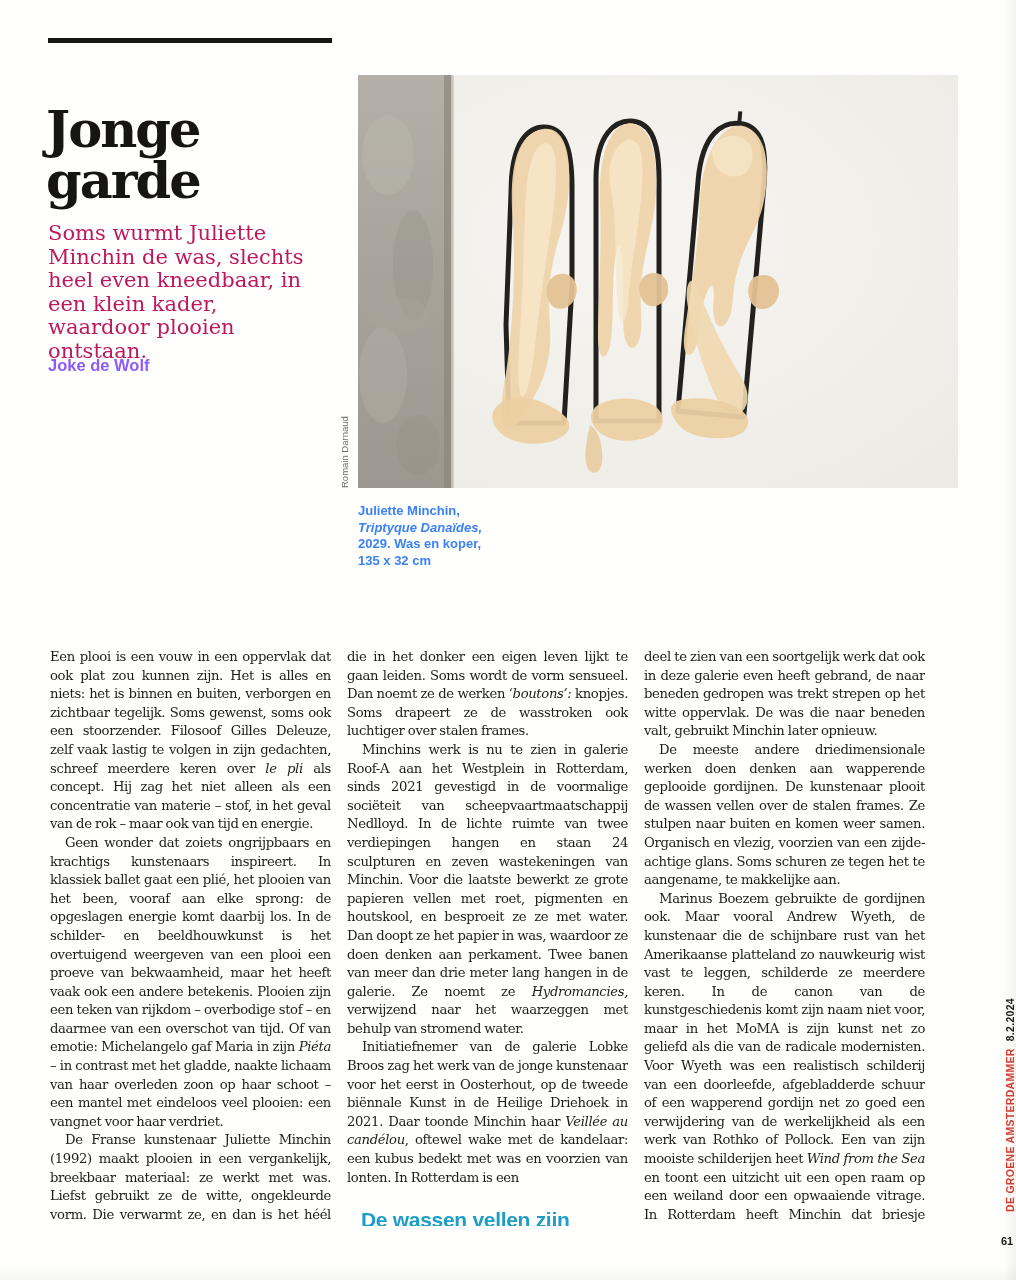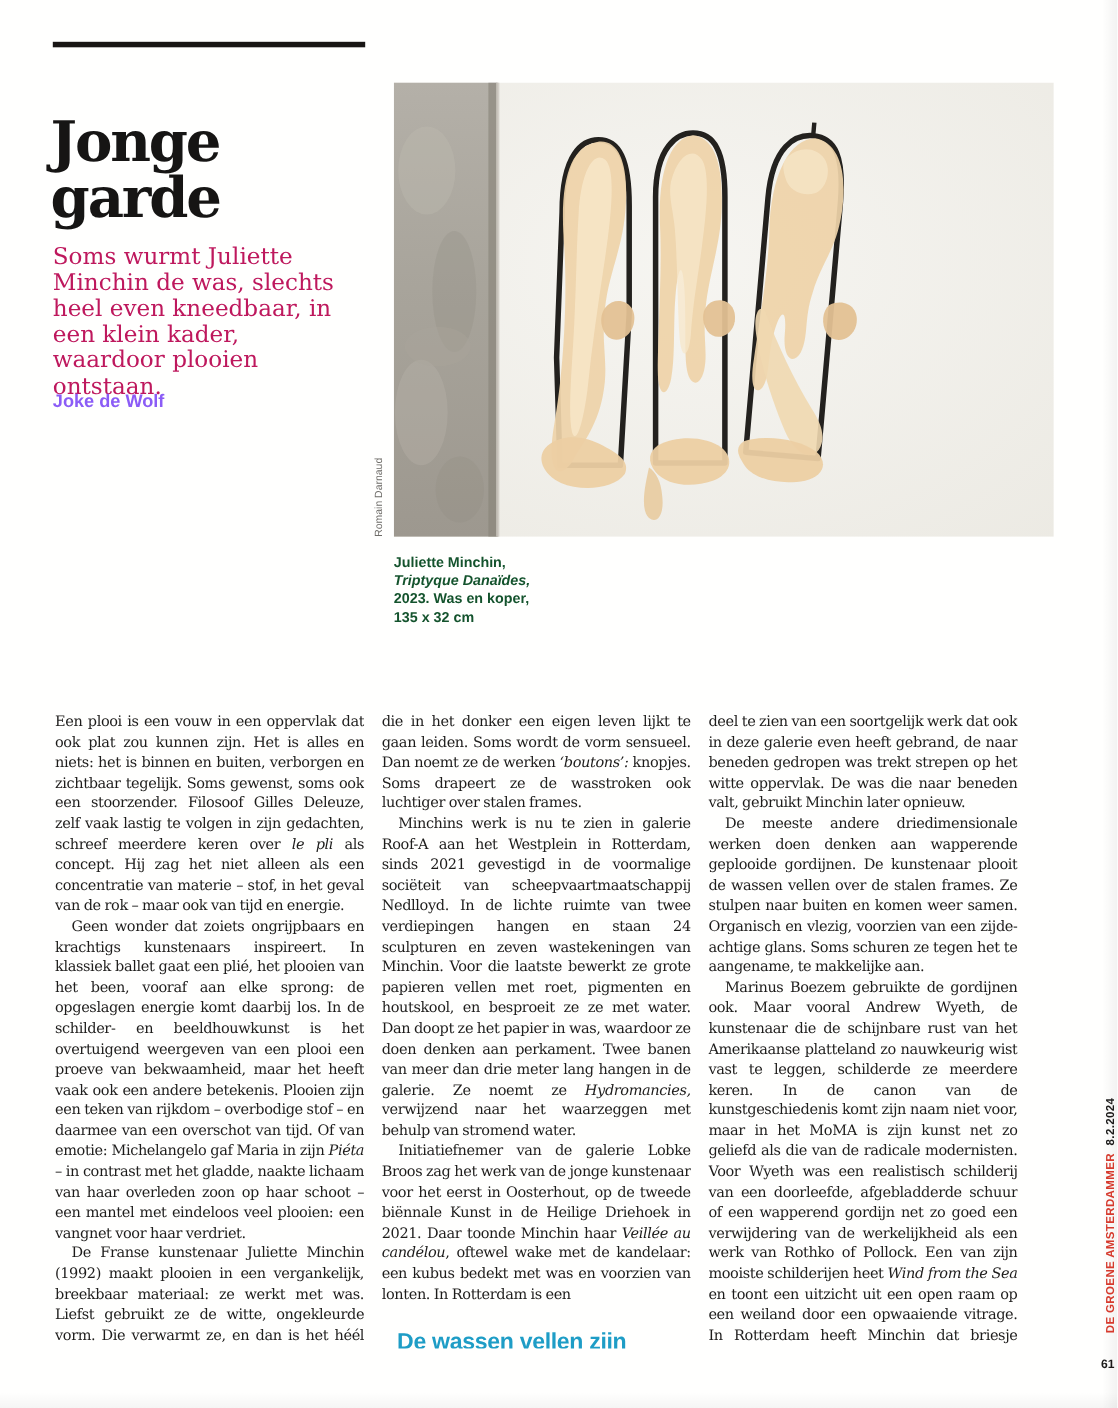"Juliette Minchin," .caption { color: #14532d -> #3b82f6 }
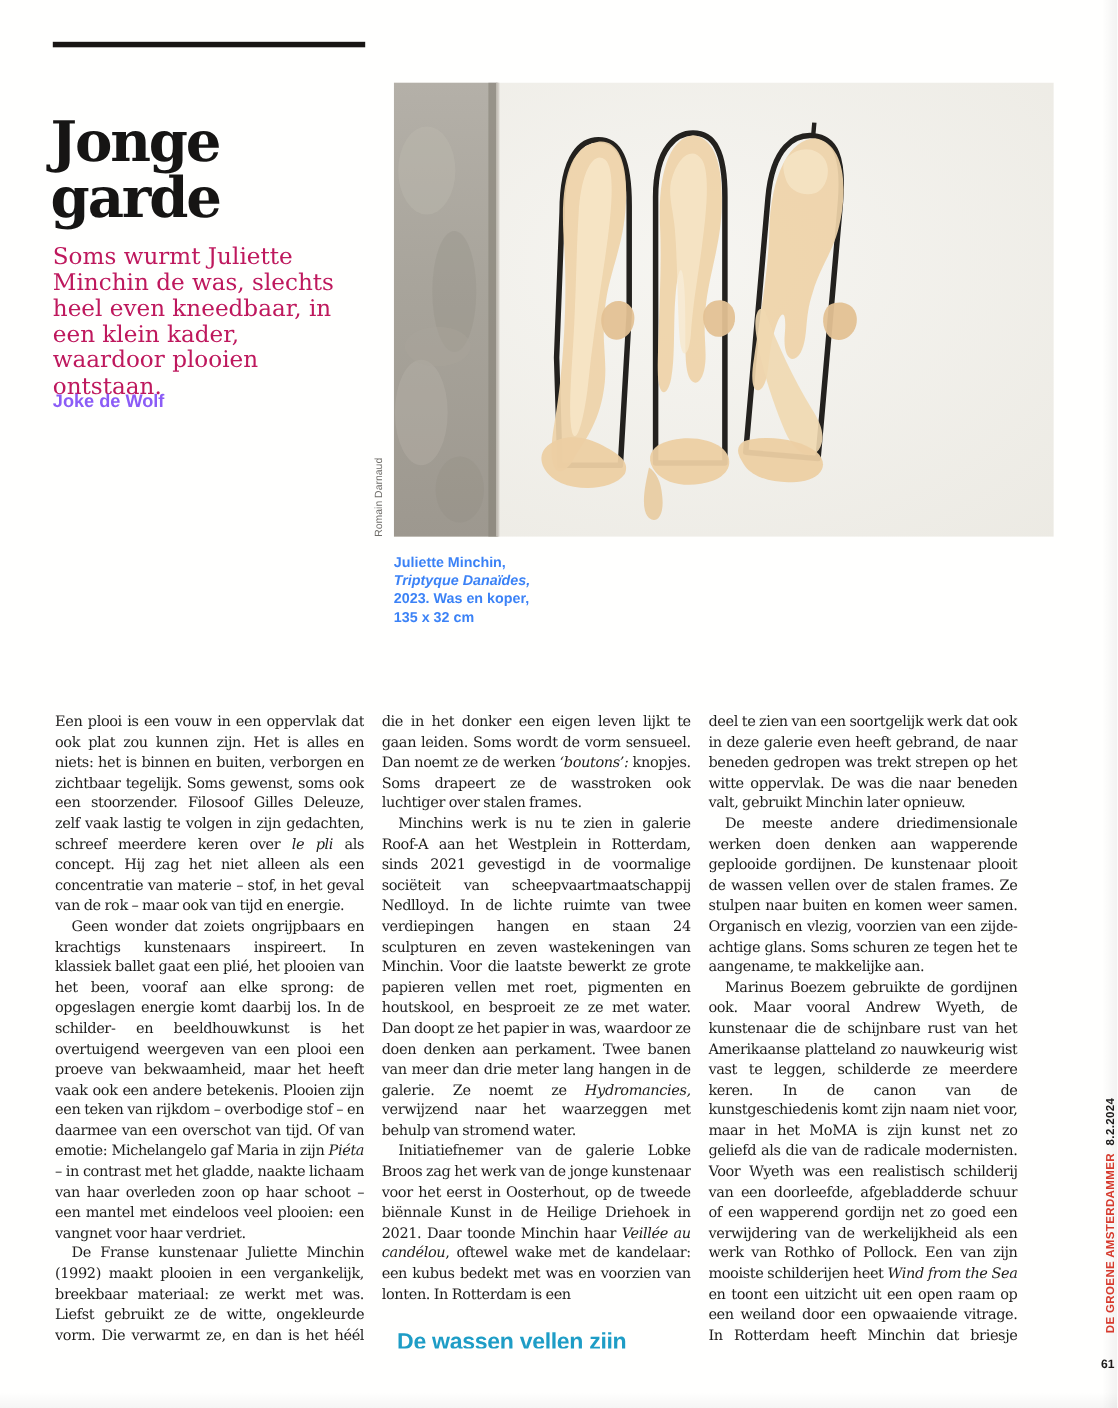"2023. Was en koper," span { text: 2023 -> 2029 }
